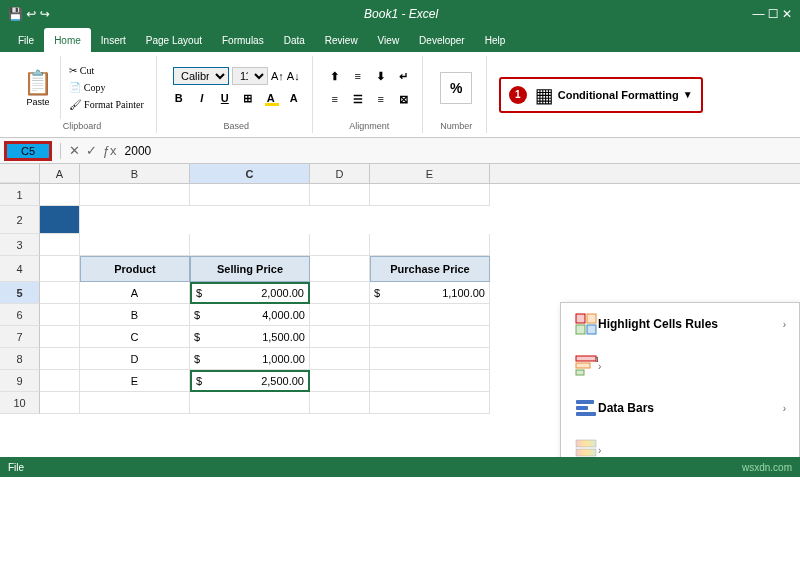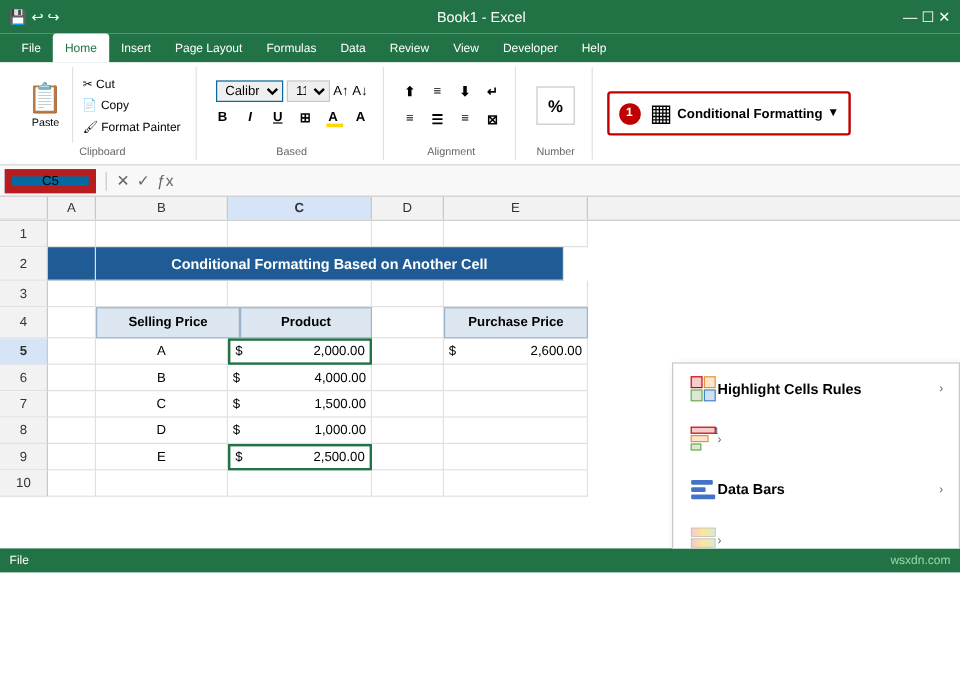"Book1 - Excel" .title-bar-center { font-style: none -> italic }
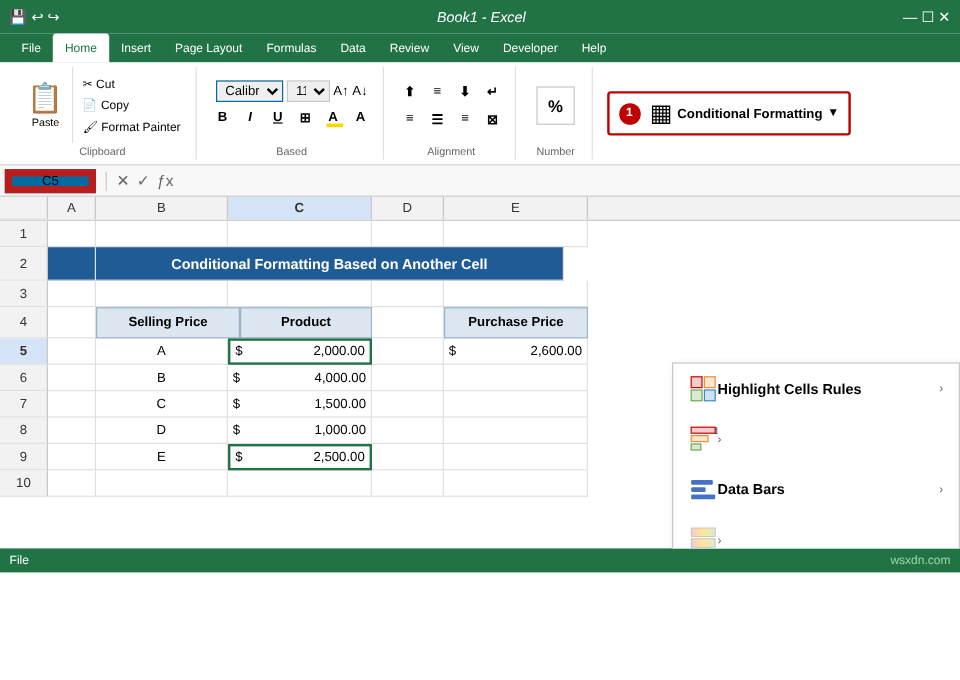"✂ Cut" .small-btn { font-family: none -> Liberation Serif, serif }
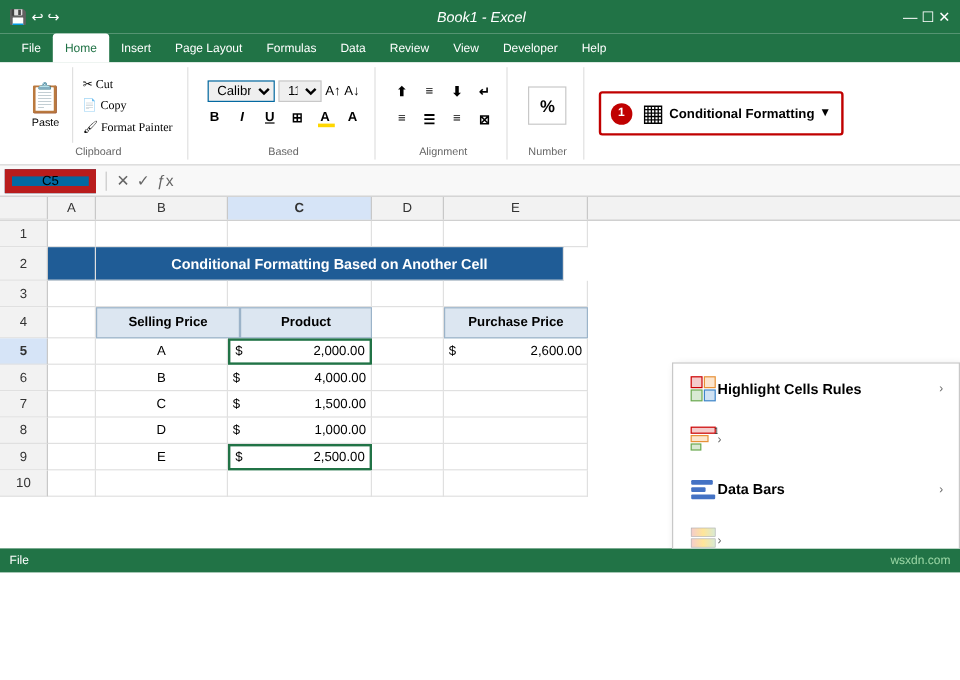"C5" .cell-ref { background: #0369a1 -> #0ea5e9; border: 6px solid #b91c1c -> 3px solid #b91c1c; width: 76px -> 48px }
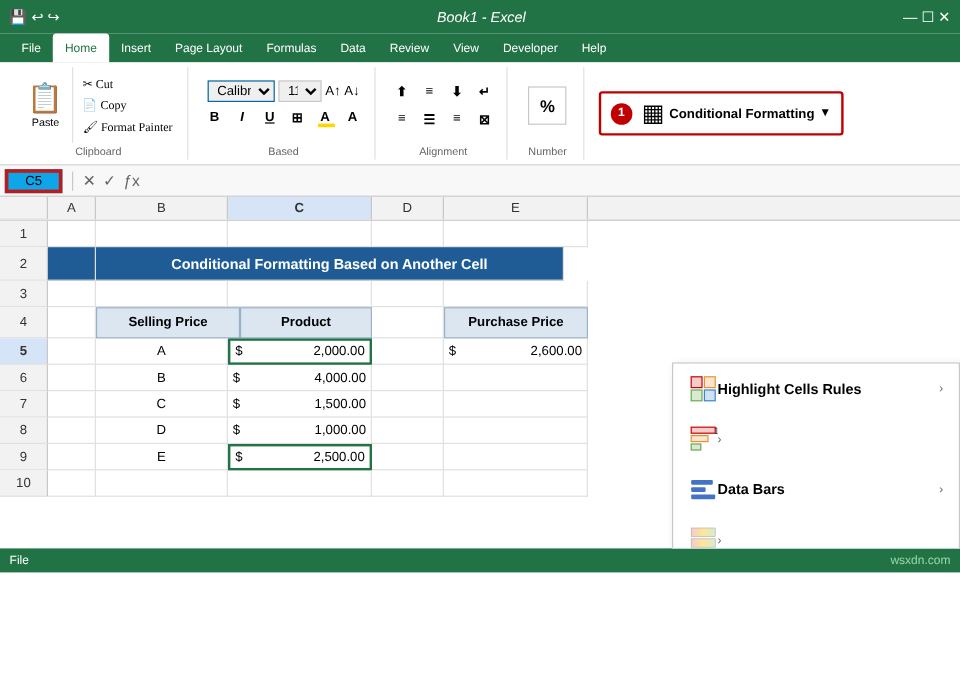"2000" input.formula-input { html: none -> <input> }
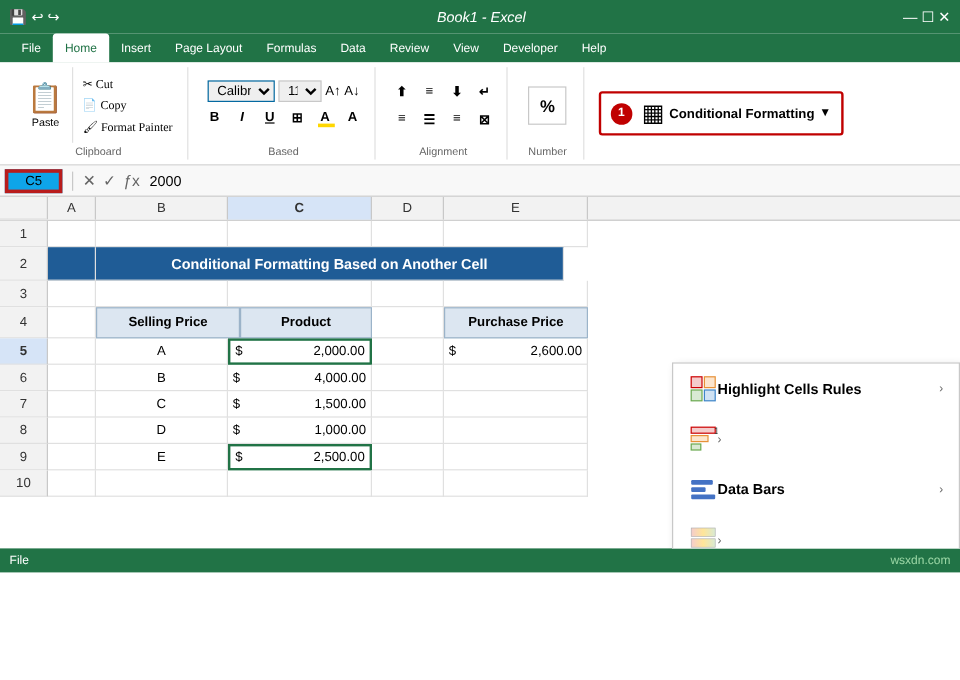"Conditional Formatting Based on Another" div.cell { html: <div>Conditional Formatting Based on Another Cell</div> -> none }
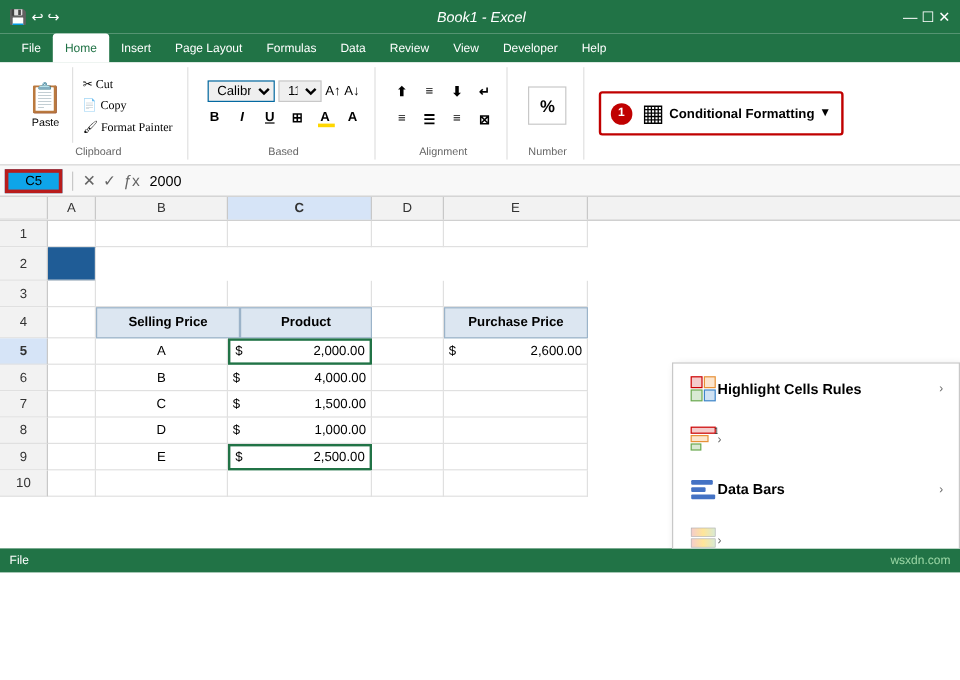"Selling Price" div.cell { order: before "Product" -> after "Product" }
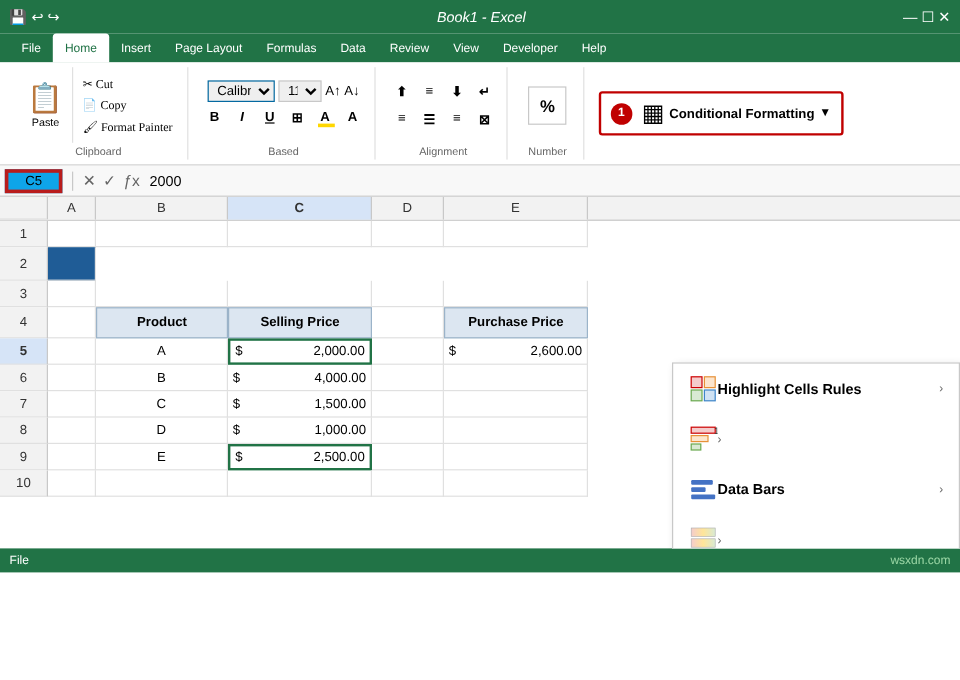"2,600.00" span { text: 2,600.00 -> 1,100.00 }
